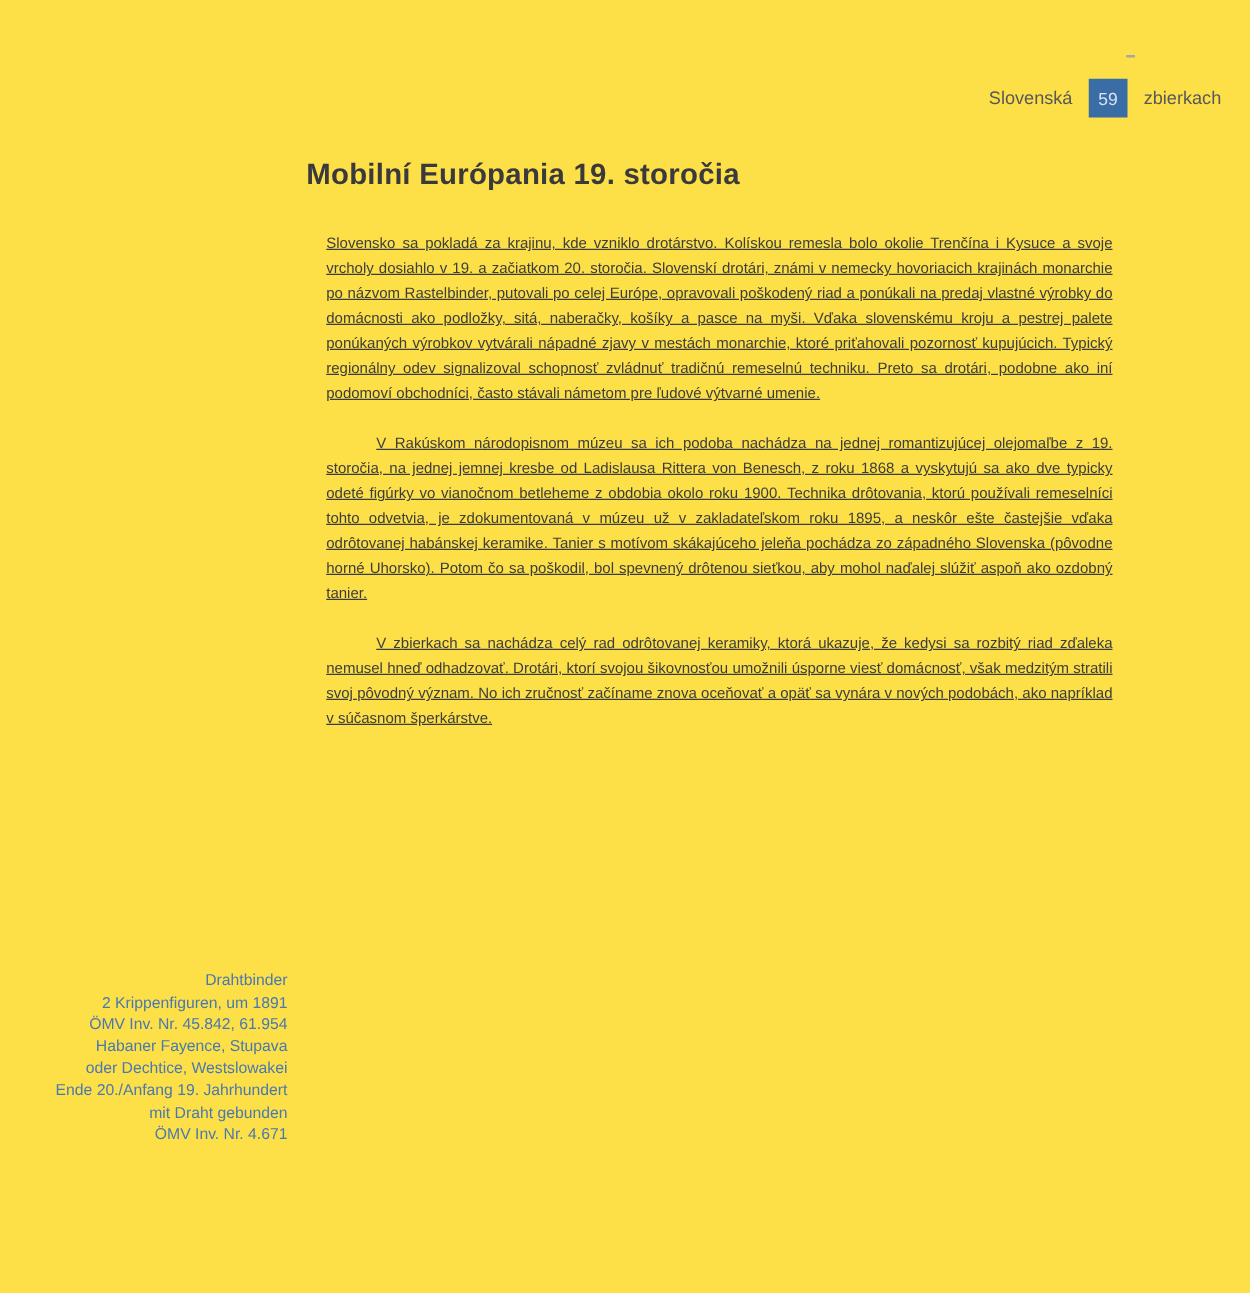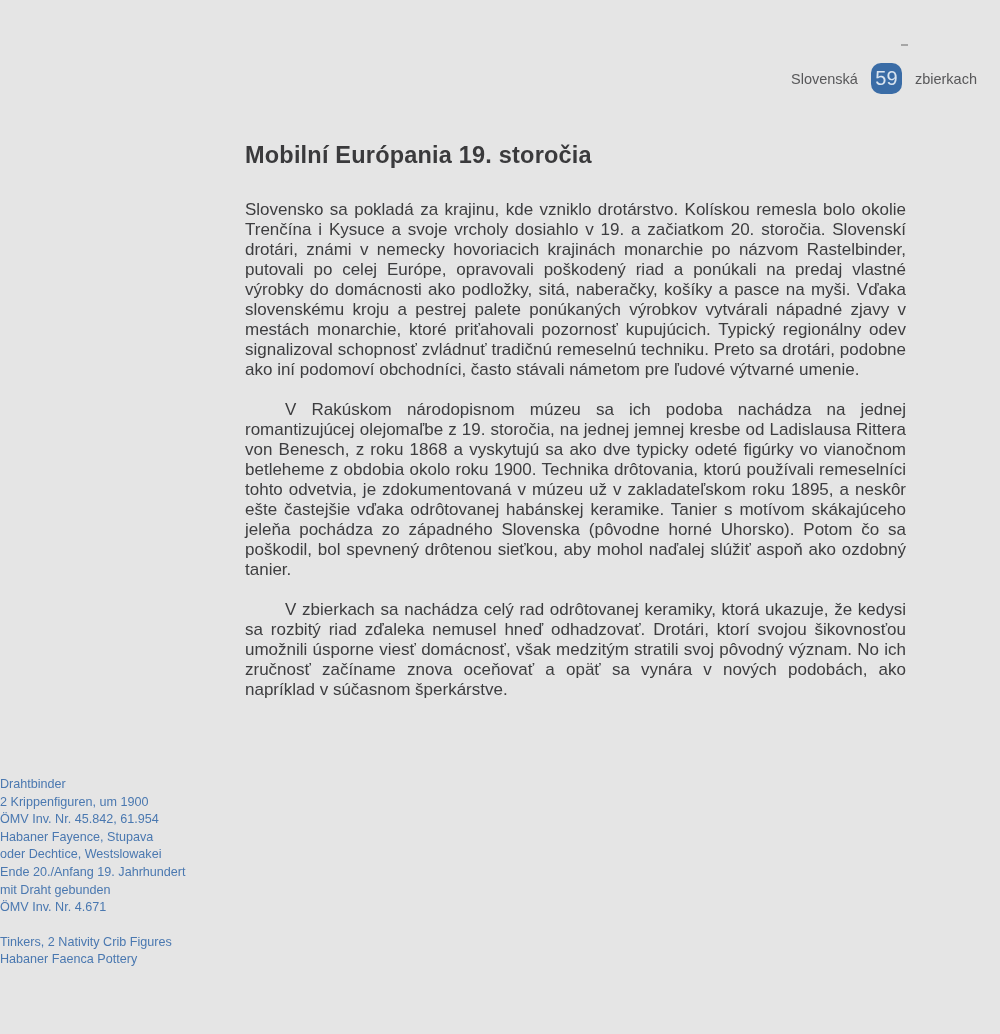"Slovenská" .page { background: #e5e5e5 -> #fde047 }
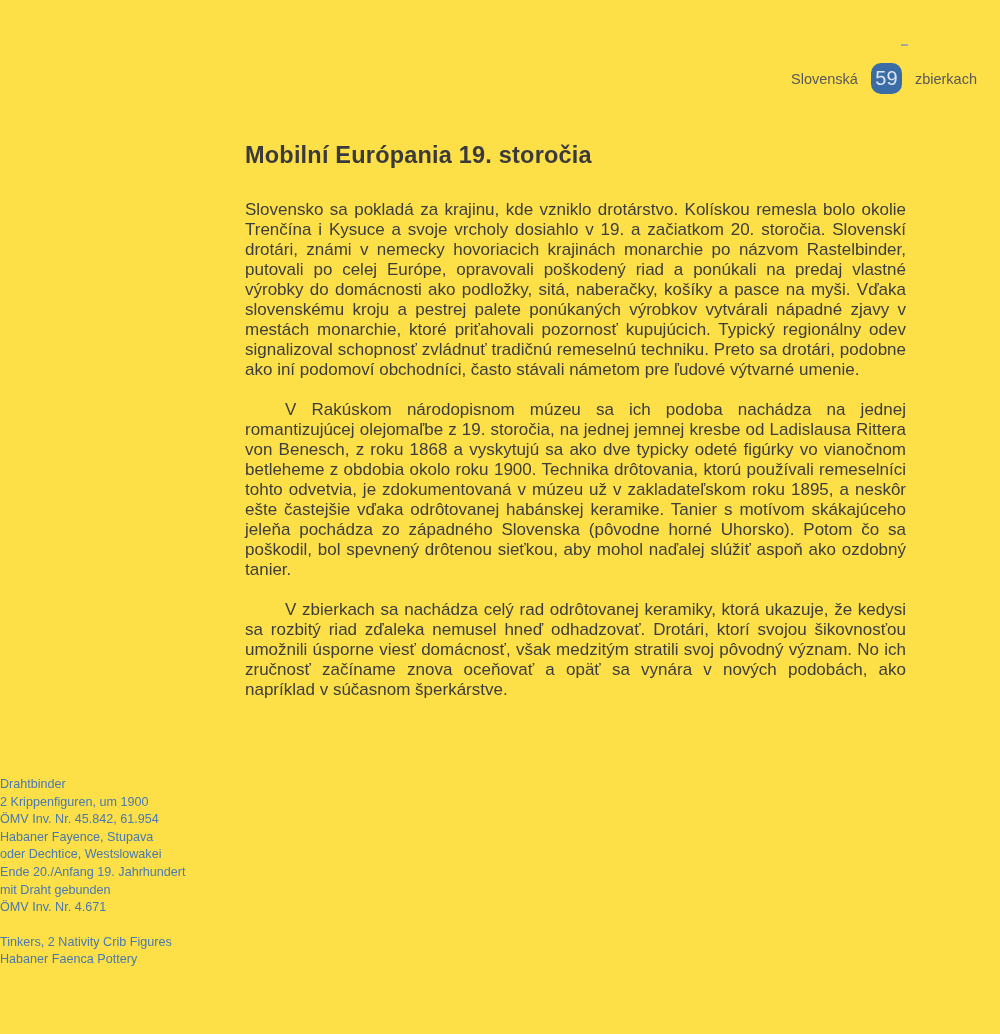"59" .page-number-box { border-radius: 10px -> none; font-size: 20px -> 14px }
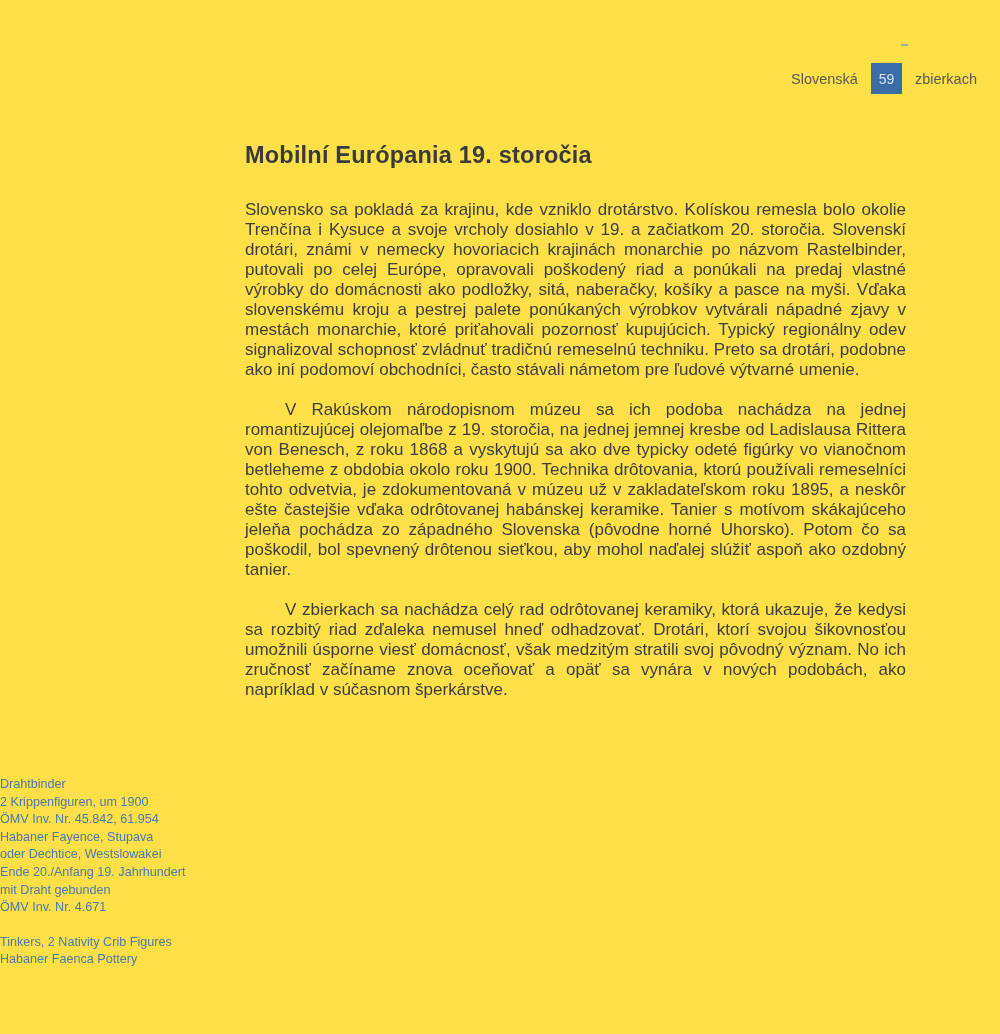"Mobilní Európania 19. storočia" .content { top: 142px -> 126px }
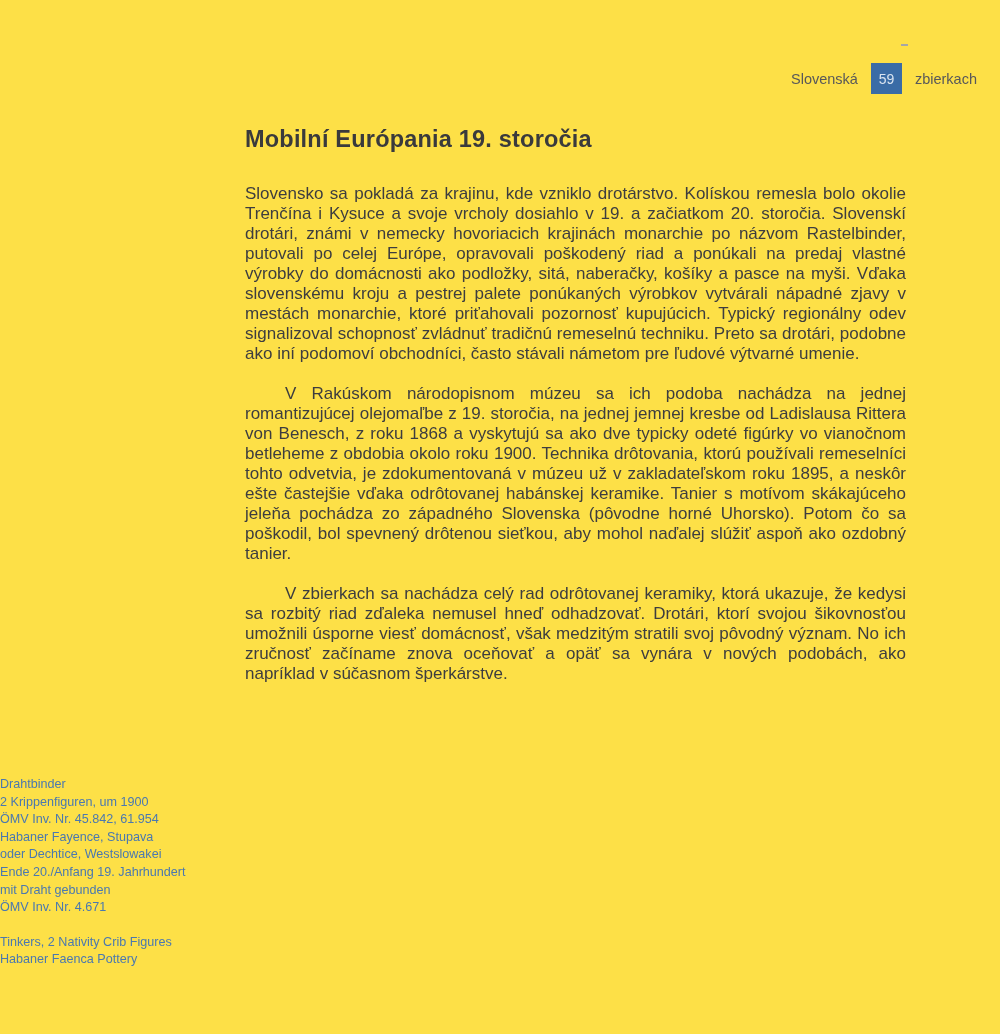"Slovensko sa pokladá za krajinu," .body-para { font-size: 17px -> 12px; margin: 0 -> 16px; text-decoration: none -> underline }
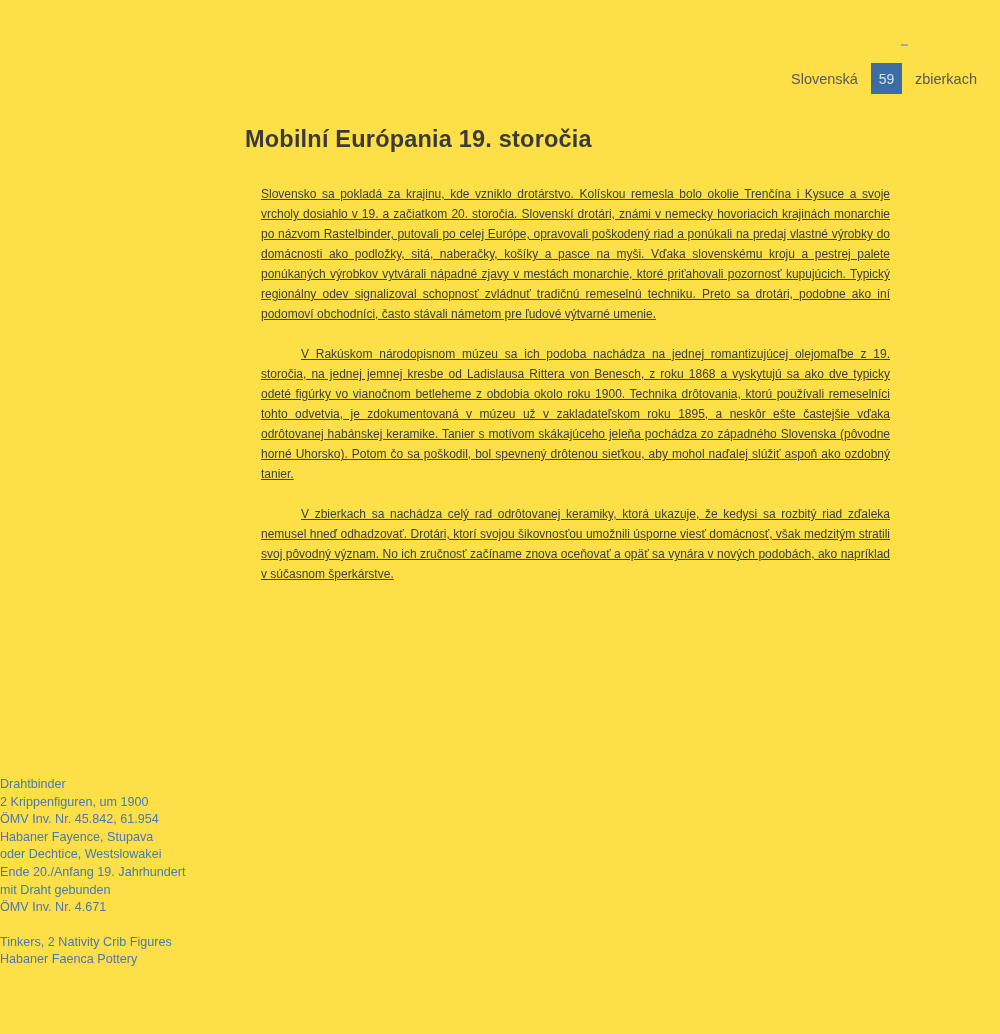"Drahtbinder" .caption { text-align: left -> right }
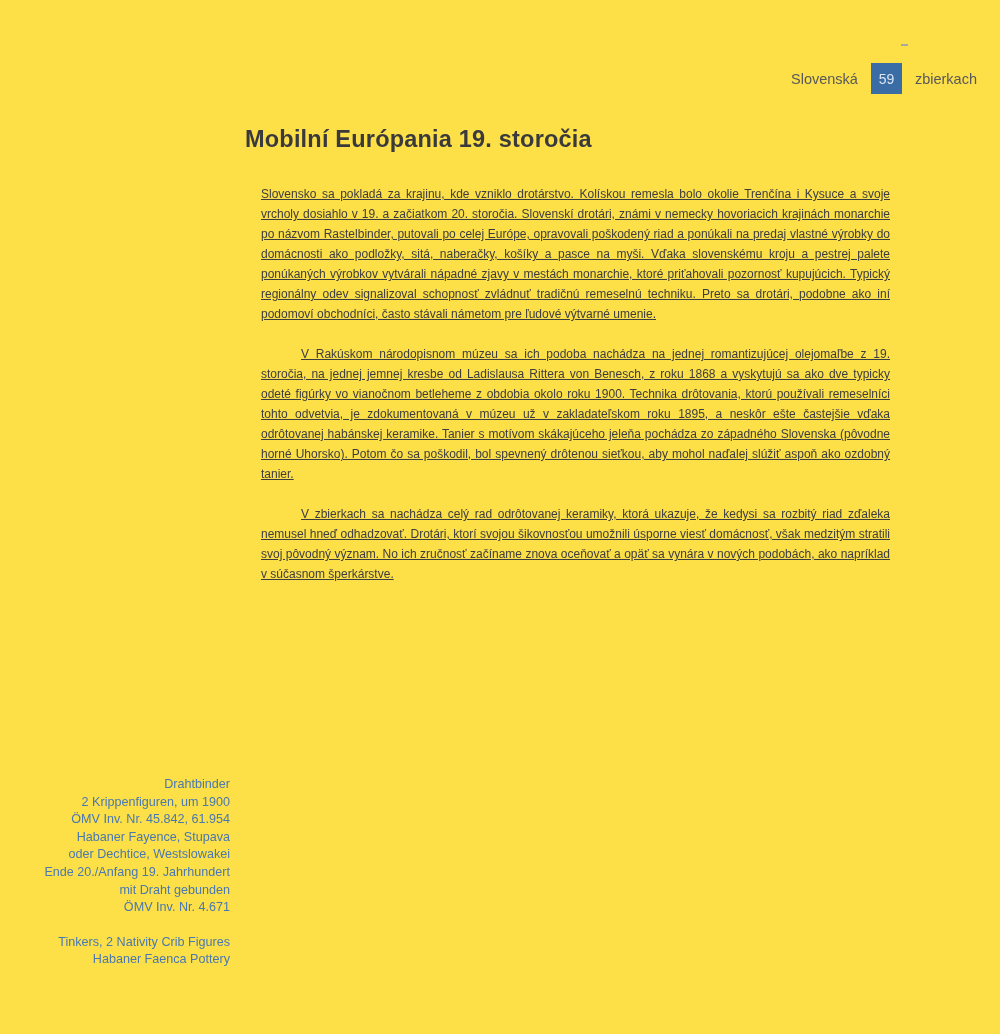"2 Krippenfiguren, um 1900" div.caption-line { text: 1900 -> 1891 }
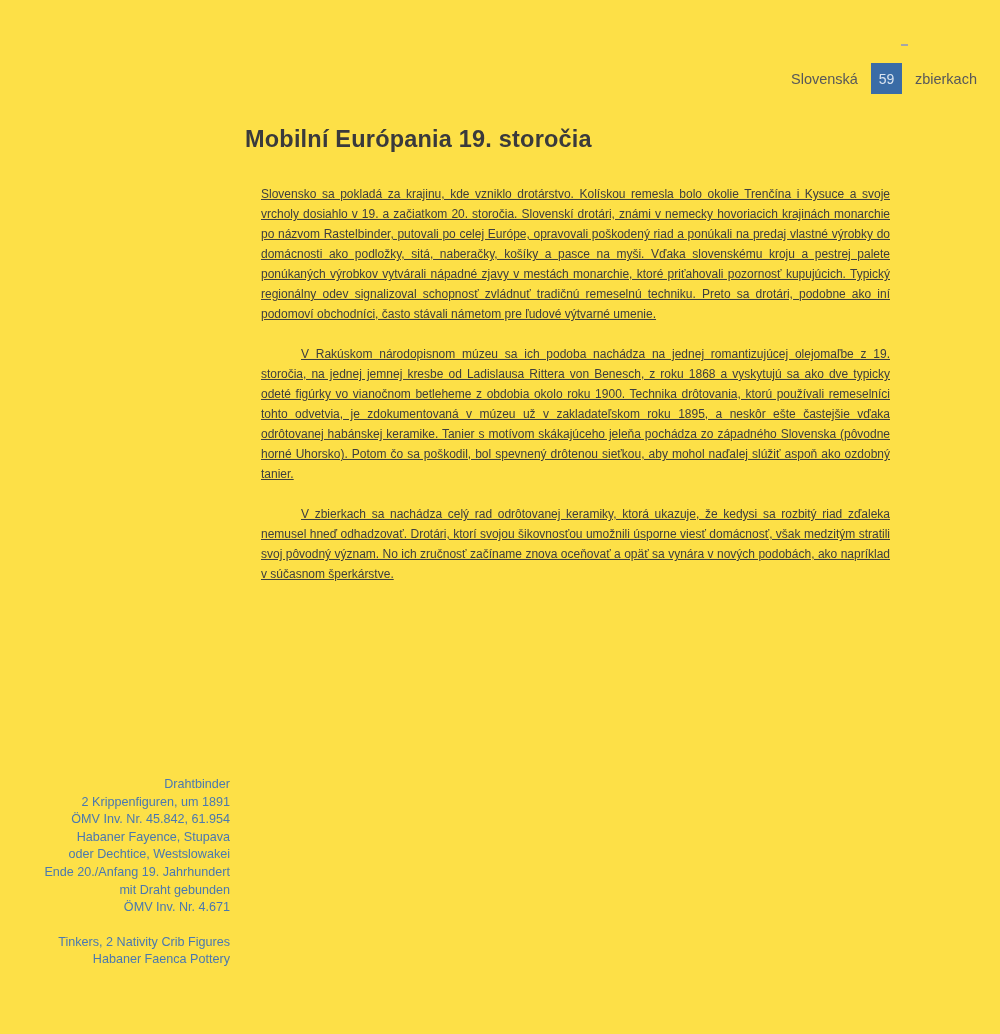"Tinkers, 2 Nativity Crib Figures" div.caption-block { html: <div> <div>Tinkers, 2 Nativity Crib Figures</div> <div>Habaner Faenca Pottery</div> </div> -> none }
